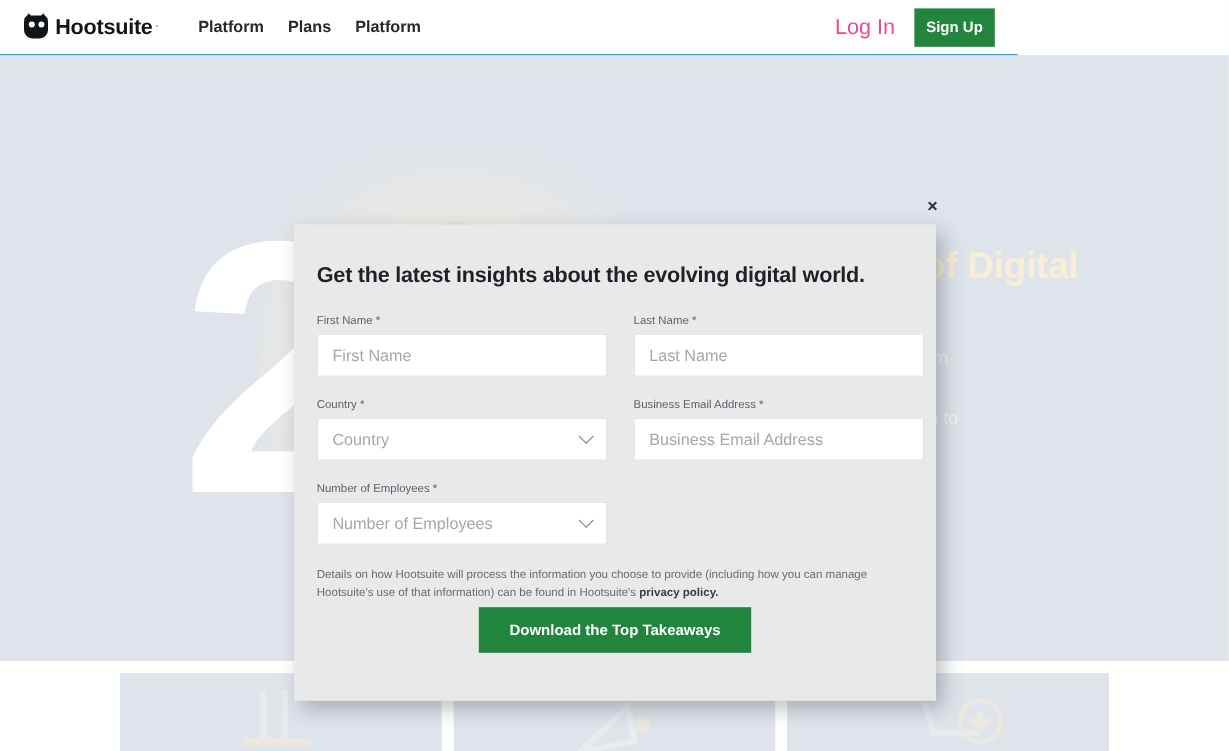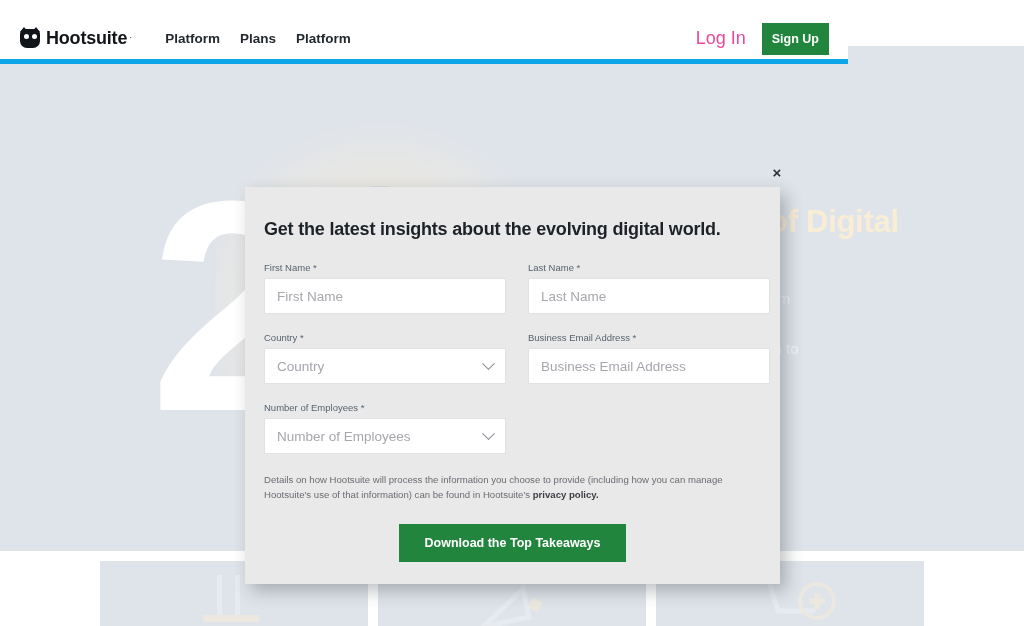"Hootsuite" .header { border-bottom: 5px solid #0ea5e9 -> 1px solid #0ea5e9; margin-top: 18px -> none }
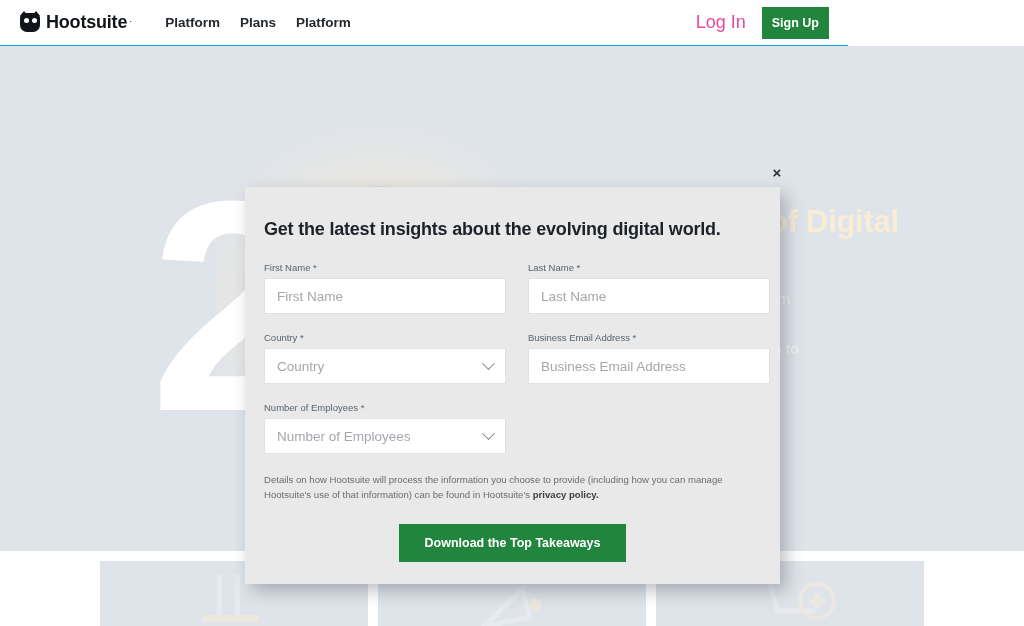"Download the Top Takeaways" .submit-wrap { margin-top: 22px -> 4px }
